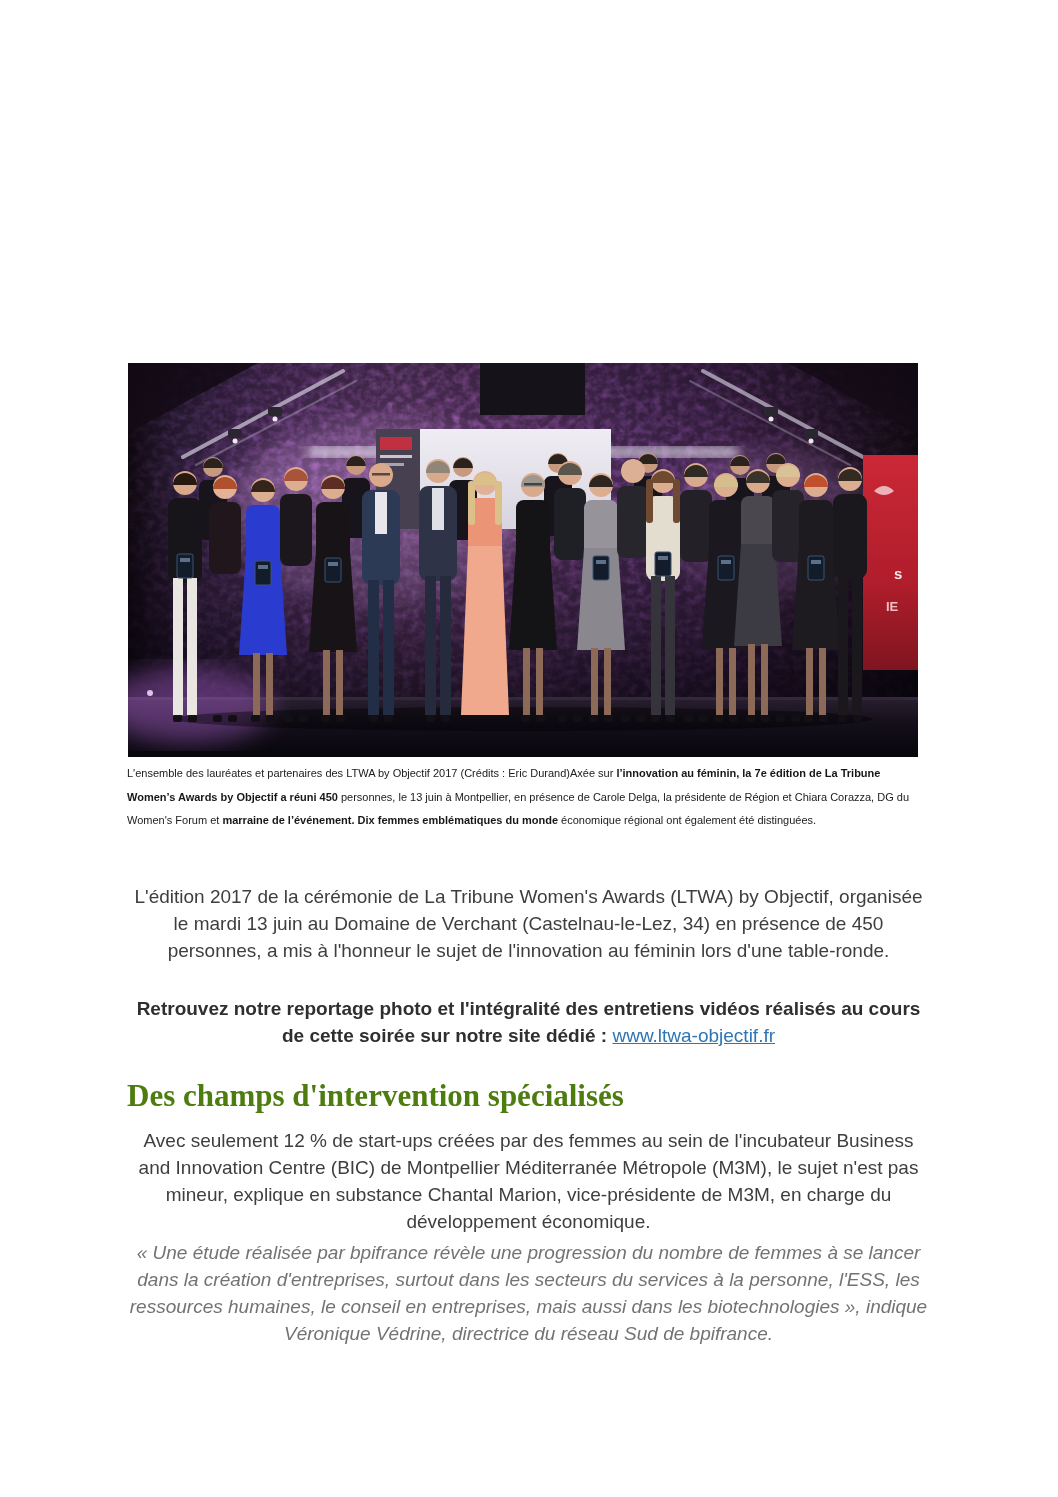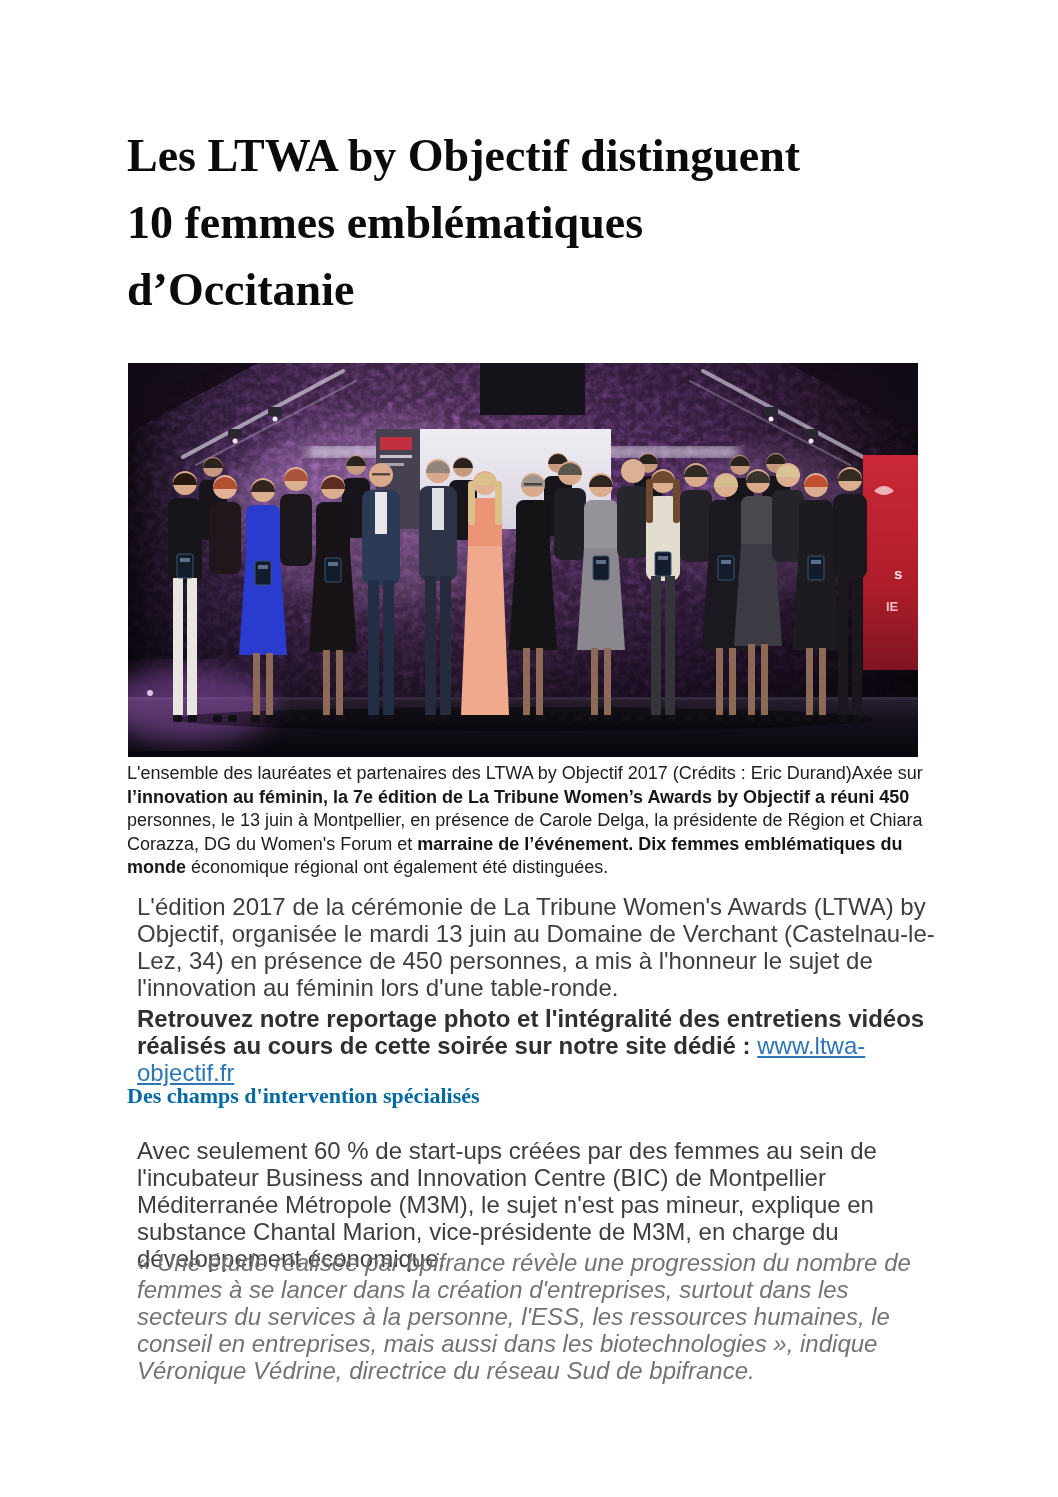"Les LTWA by Objectif distinguent" h1.title { html: <h1> <span>Les LTWA by Objectif distinguent</span> <span>10 femmes emblématiques</span> <span>d’Occitanie</span> </h1> -> none }
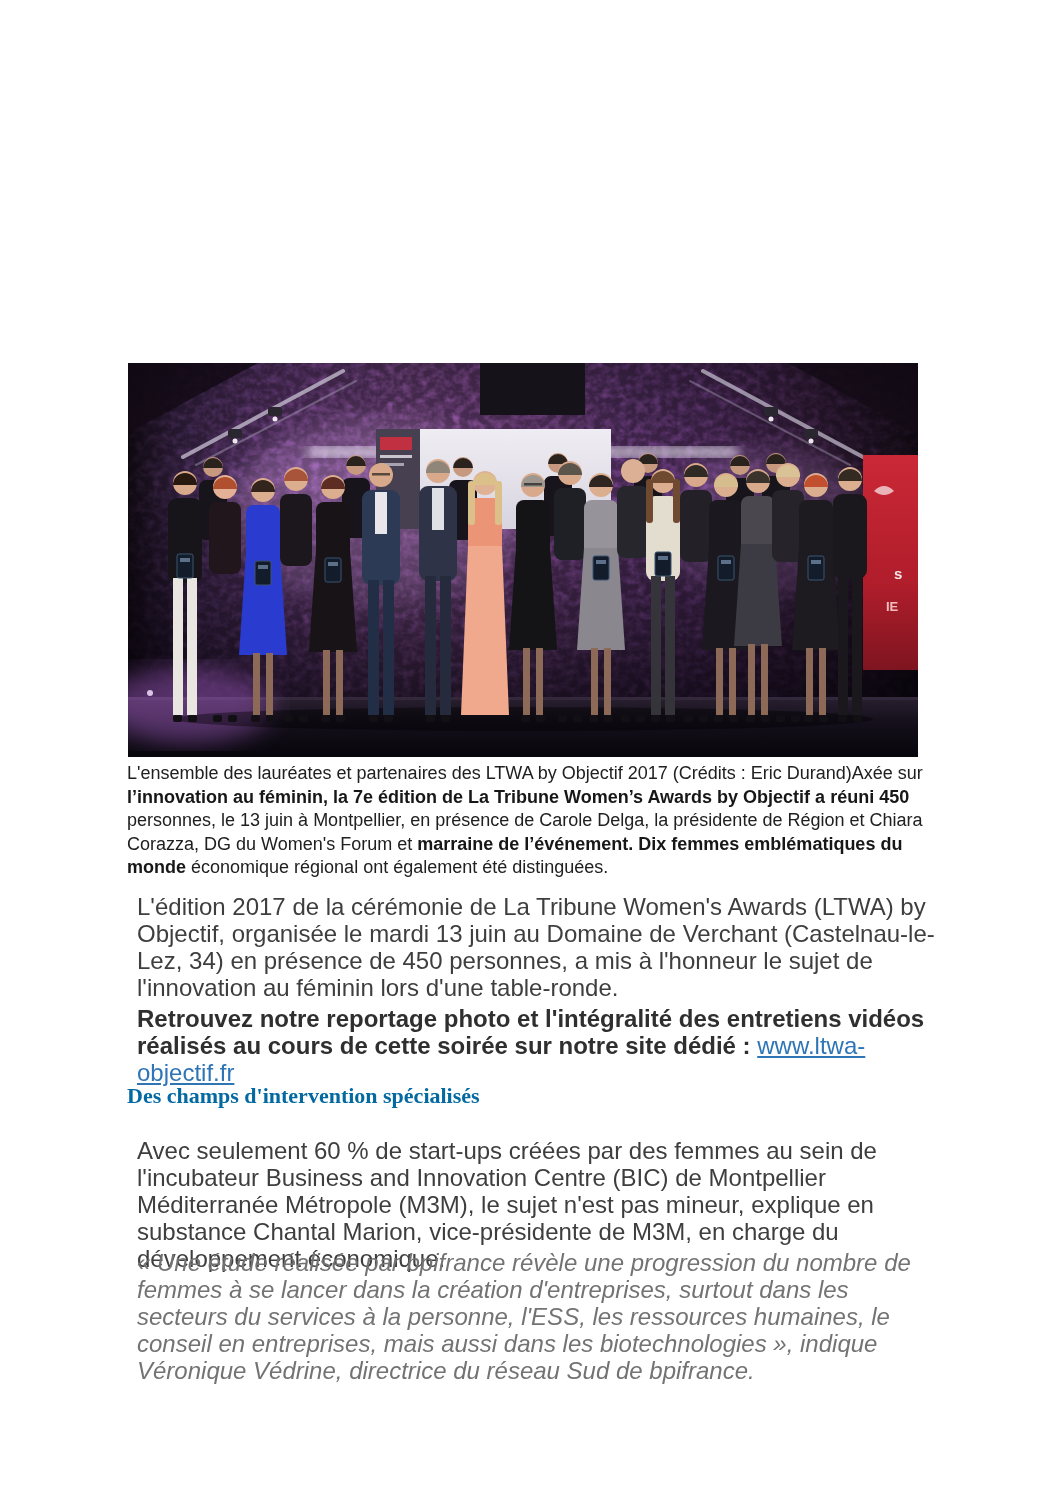"L'ensemble des lauréates et partenaires" .caption { font-size: 18px -> 11px }
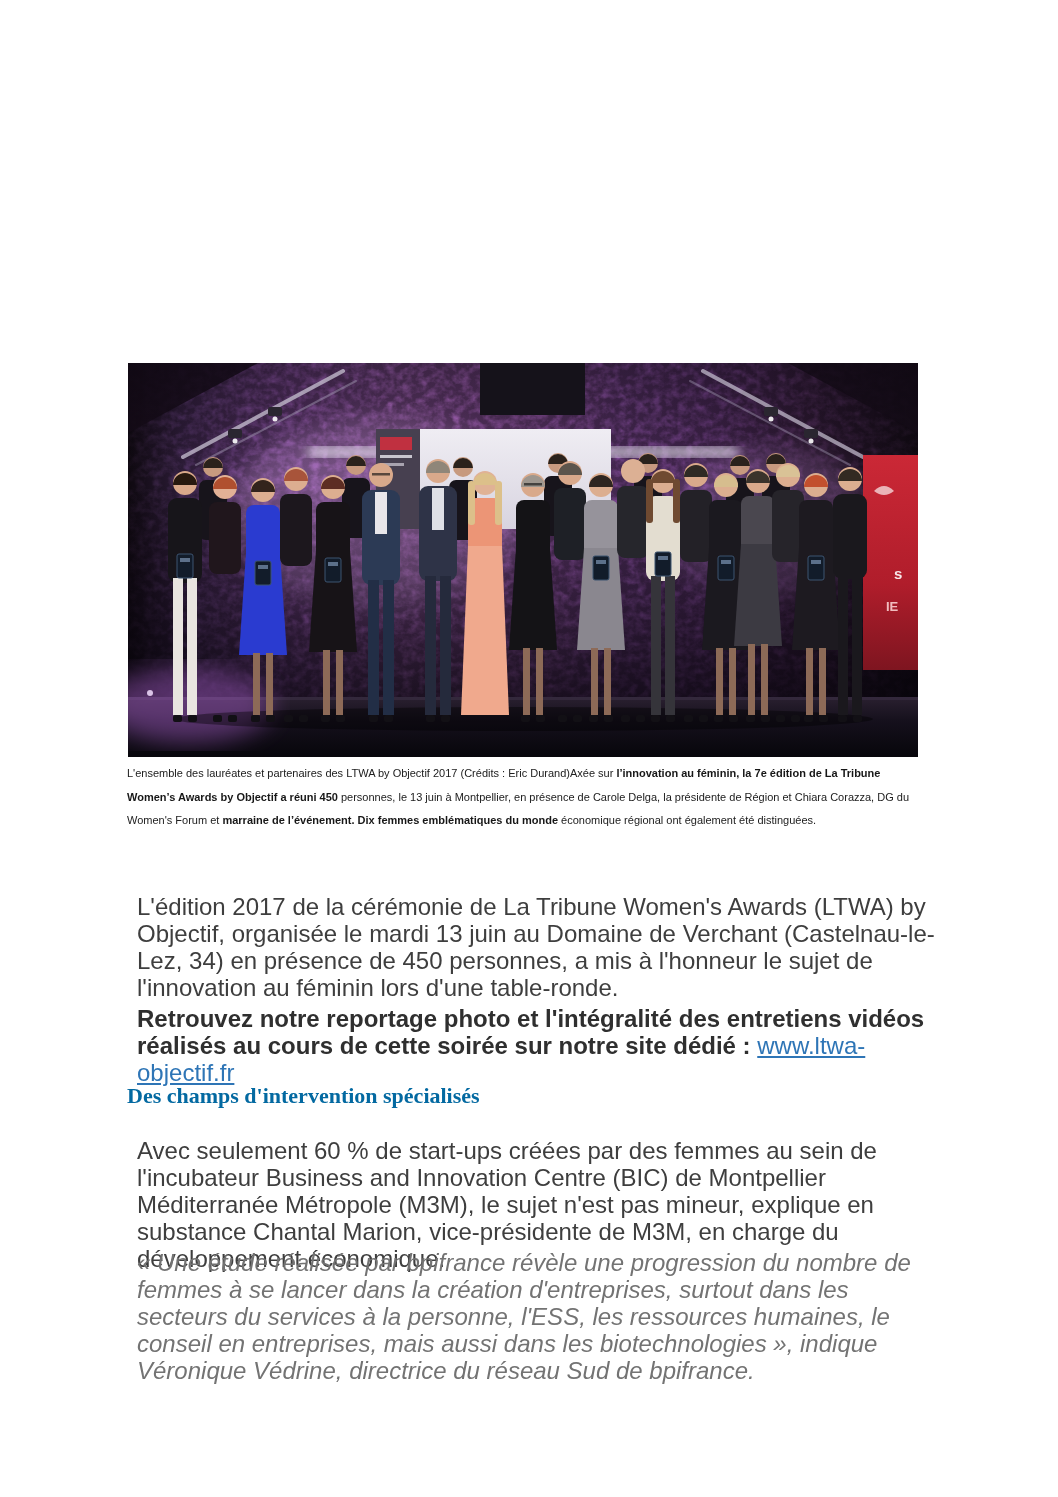"L'édition 2017 de la cérémonie" .para { font-size: 24px -> 19px; margin: 10px -> 0; text-align: none -> center }
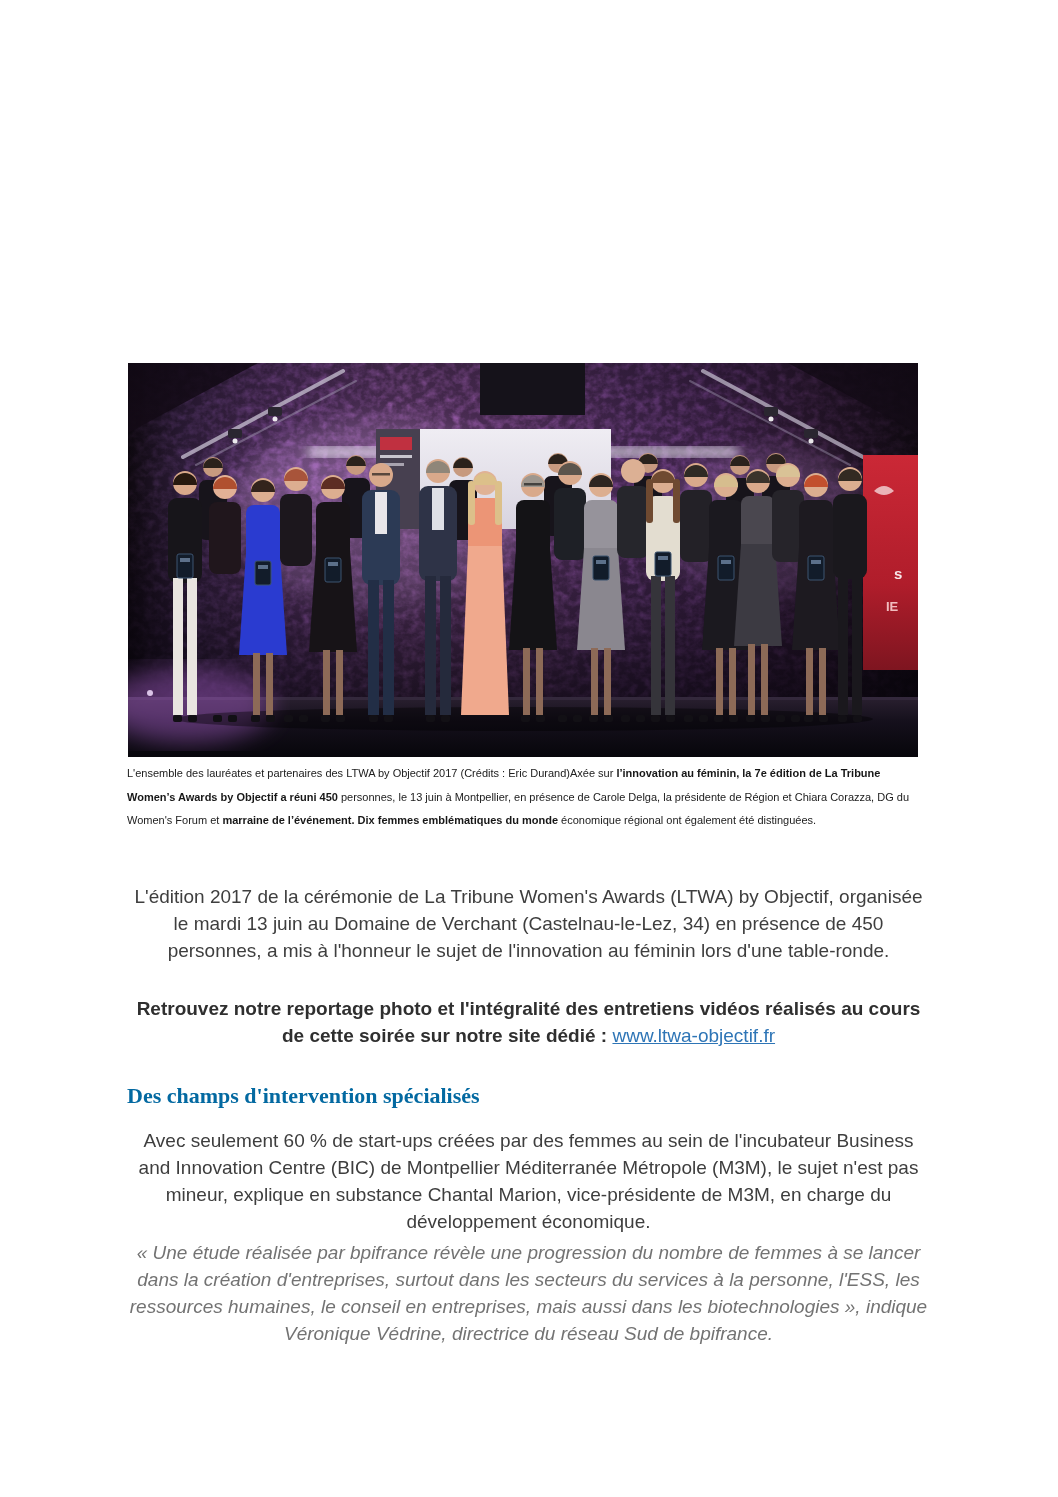"Des champs d'intervention spécialisés" .section-heading { color: #0369a1 -> #4d7c0f; font-size: 22px -> 31px }
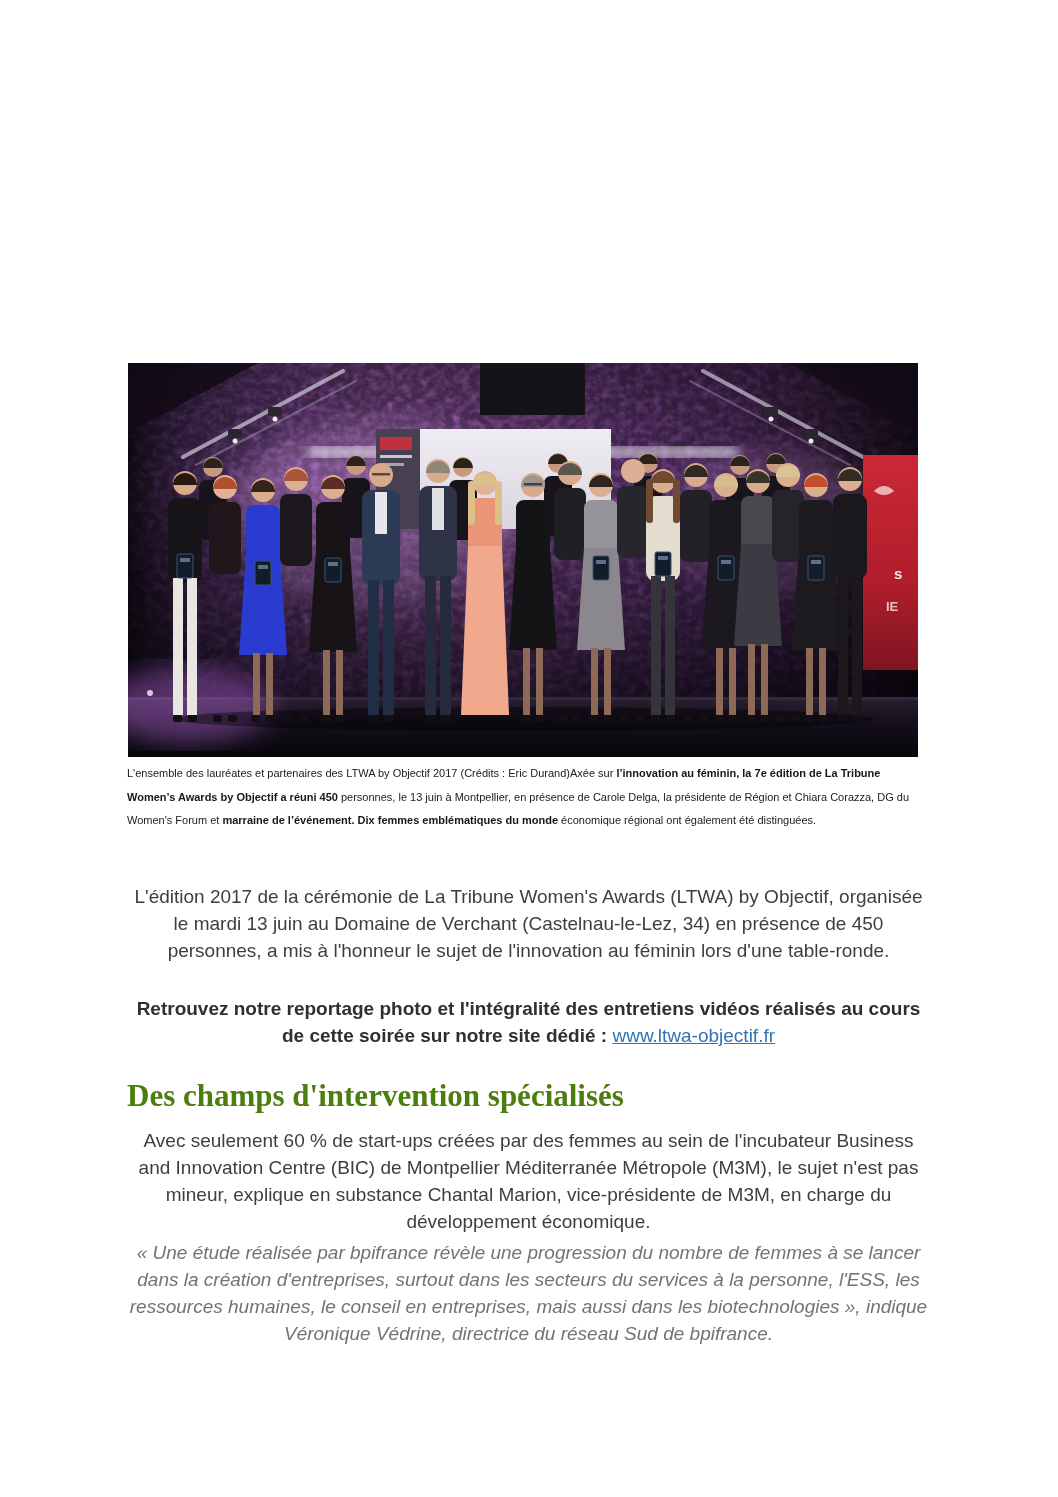"Avec seulement 60 % de" p.para { text: 60 -> 12 }
